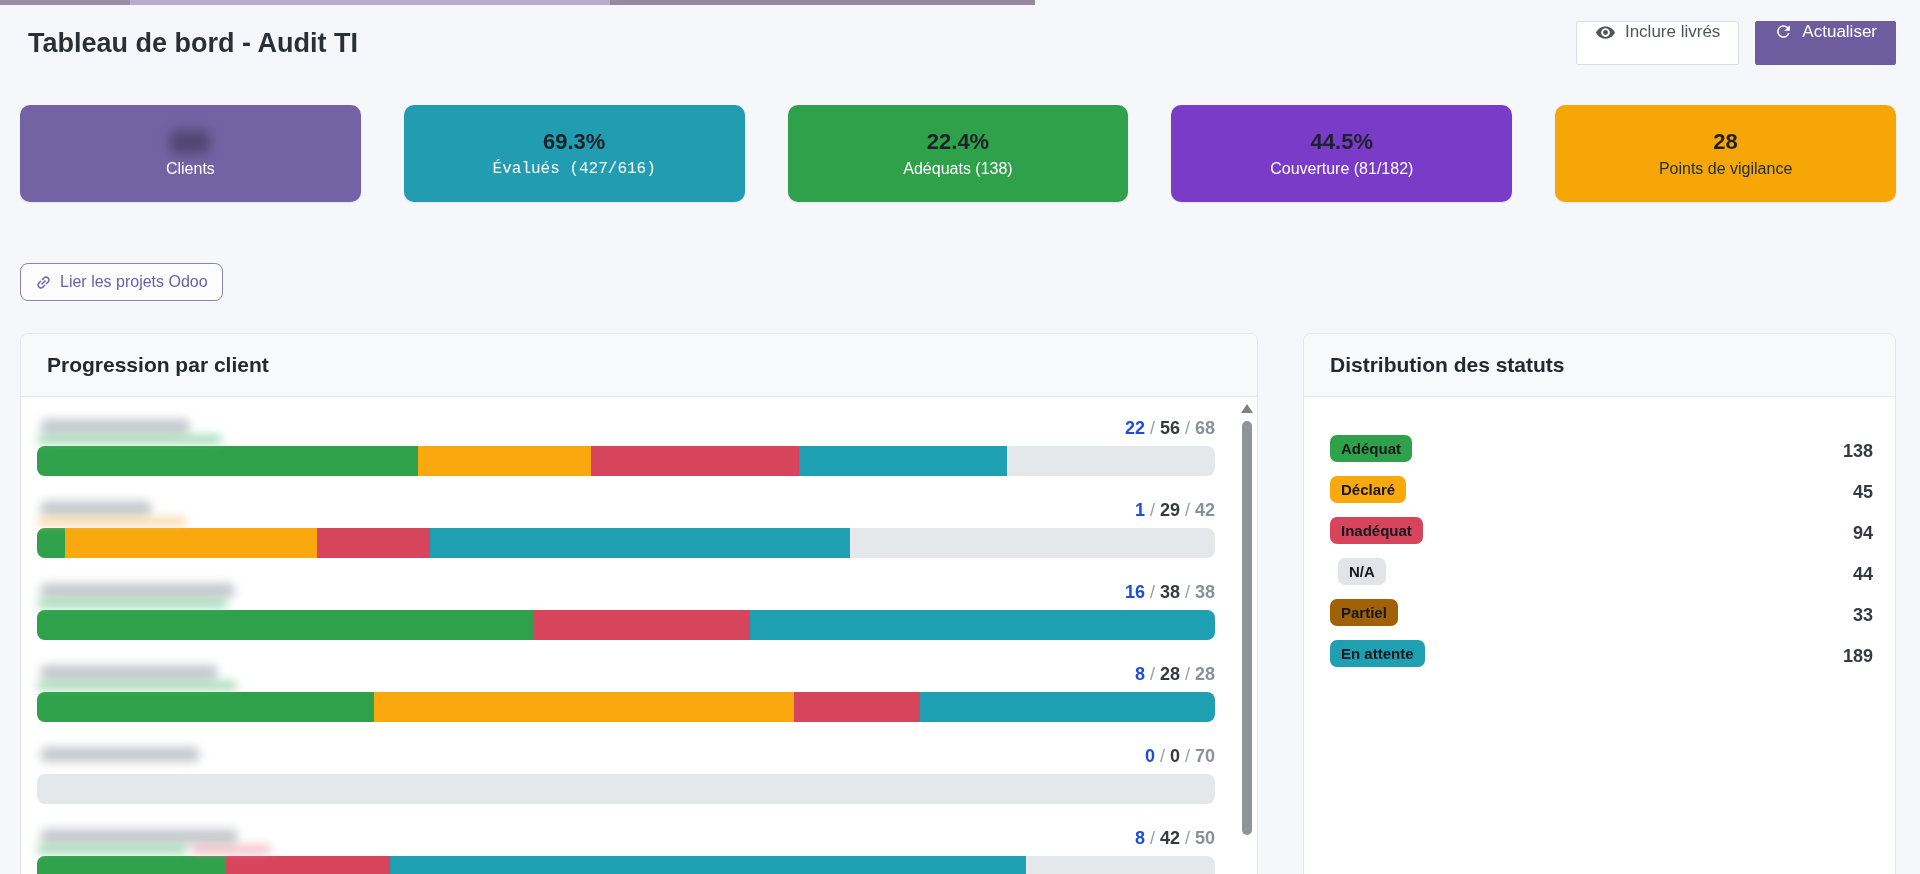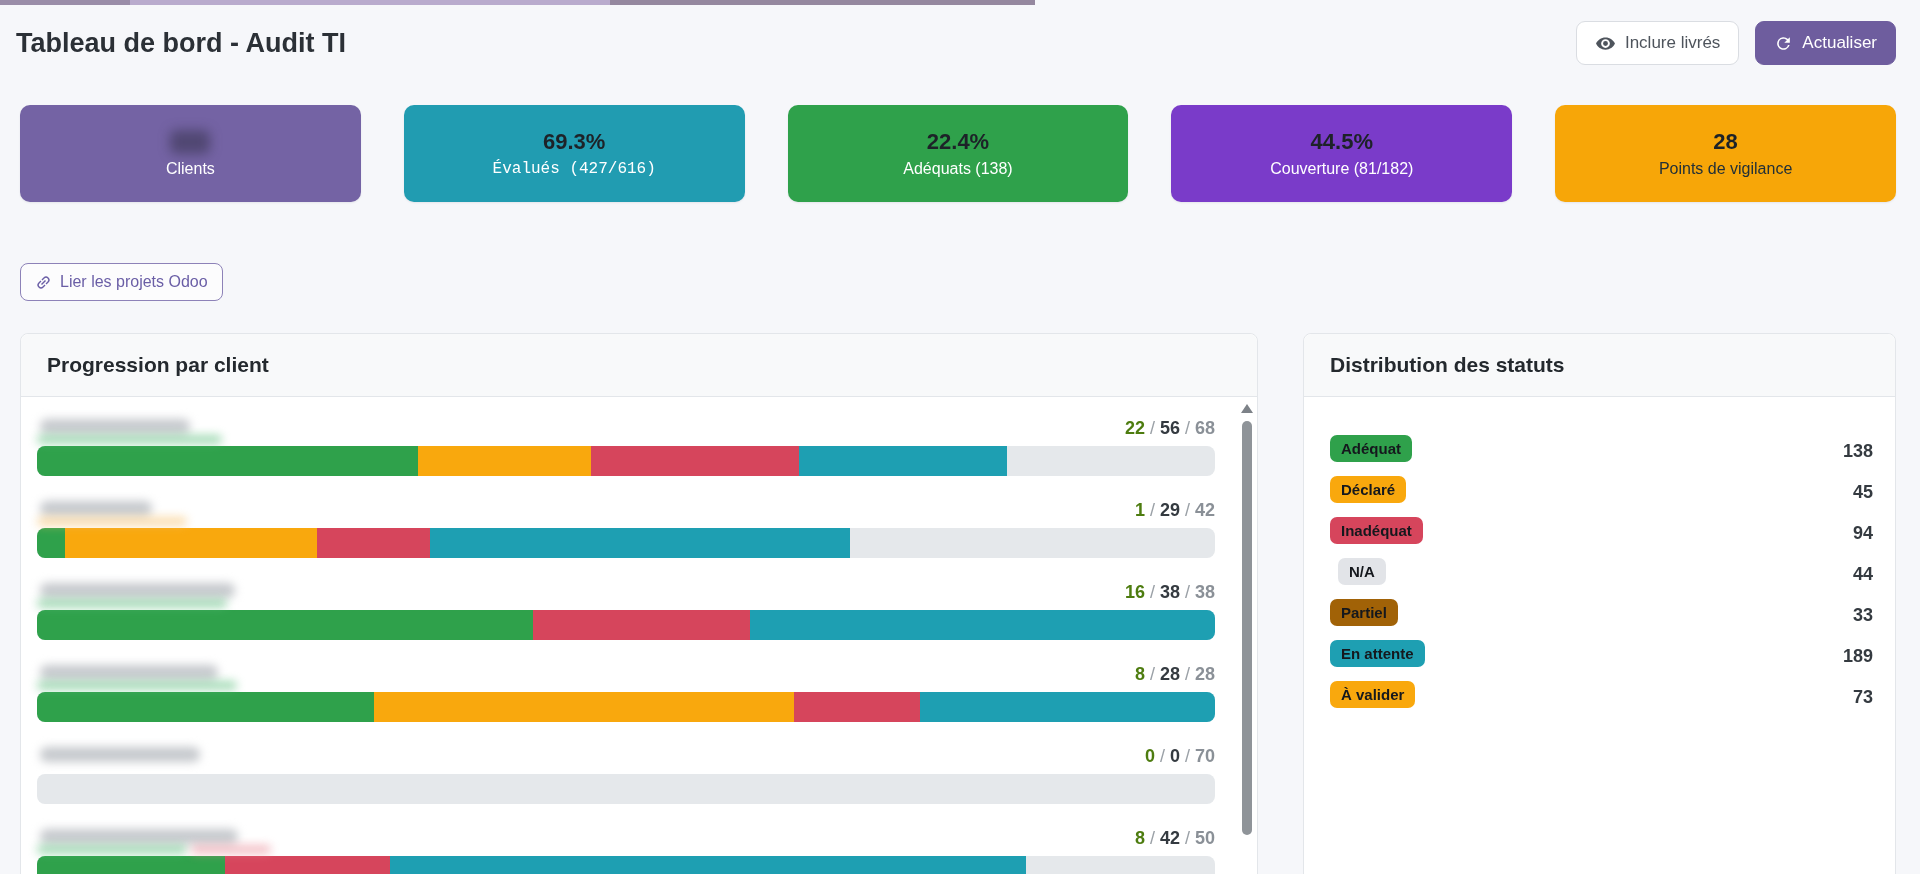"Tableau de bord - Audit" .header { padding: 21px 24px 0 16px -> 21px 24px 0 28px }
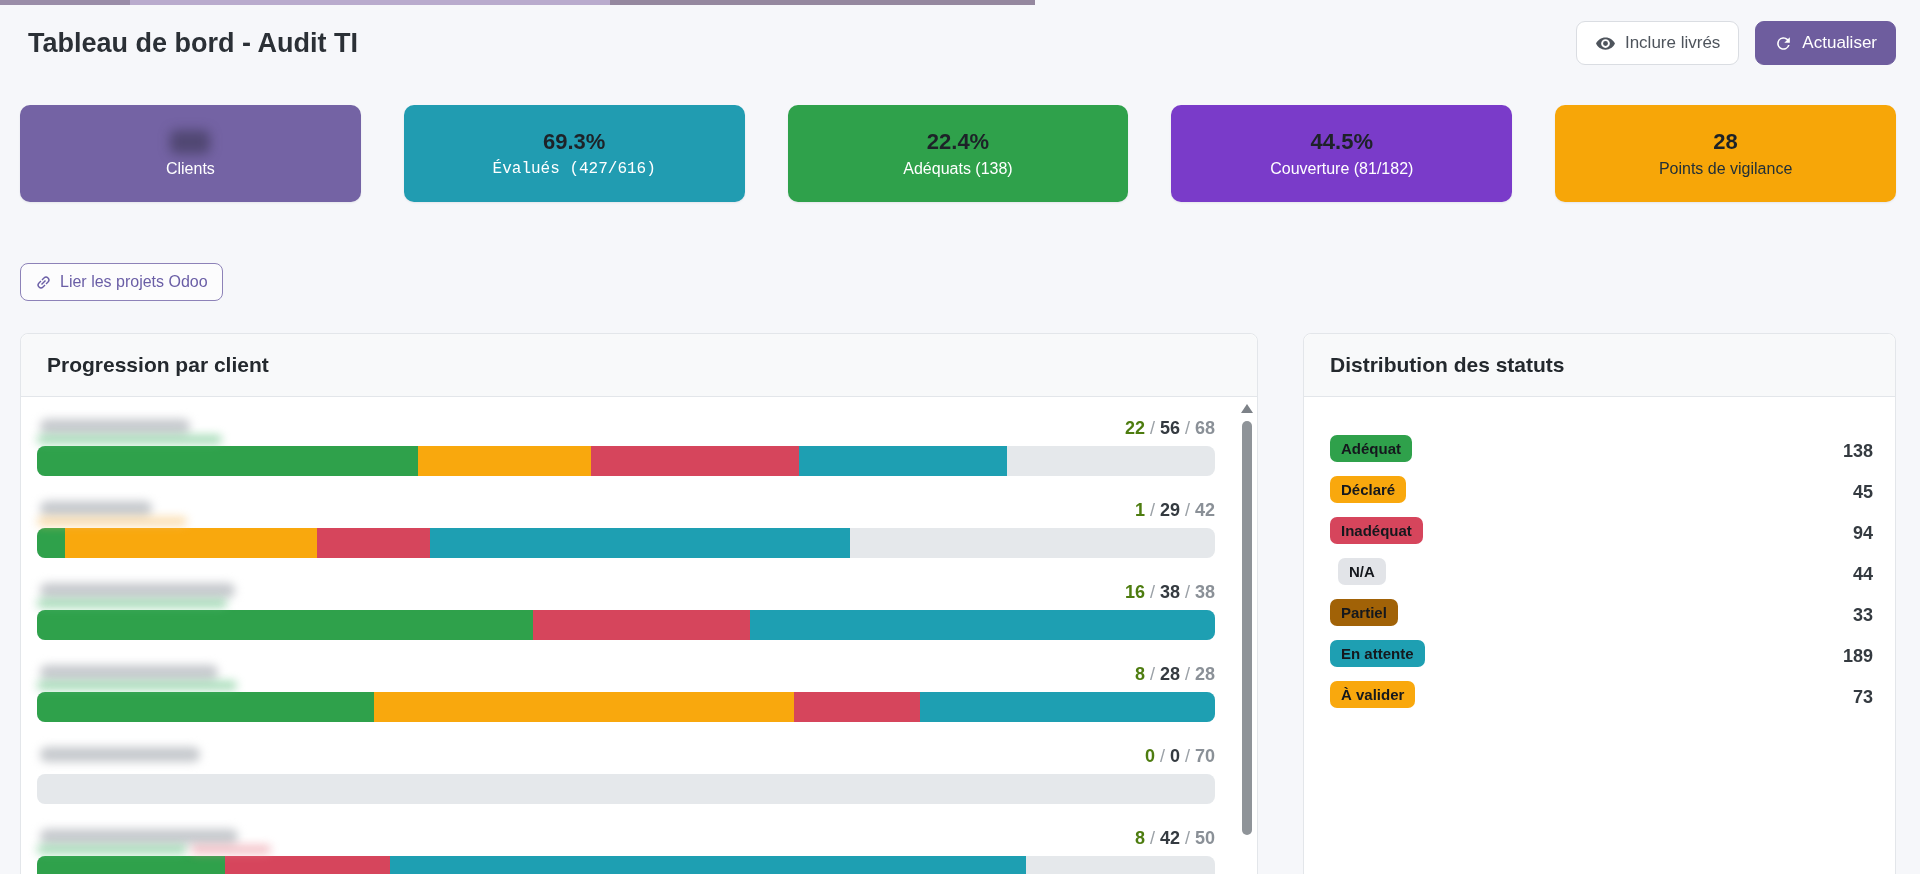"Inclure livrés" .btn { align-items: center -> none; border-radius: 9px -> 2px }
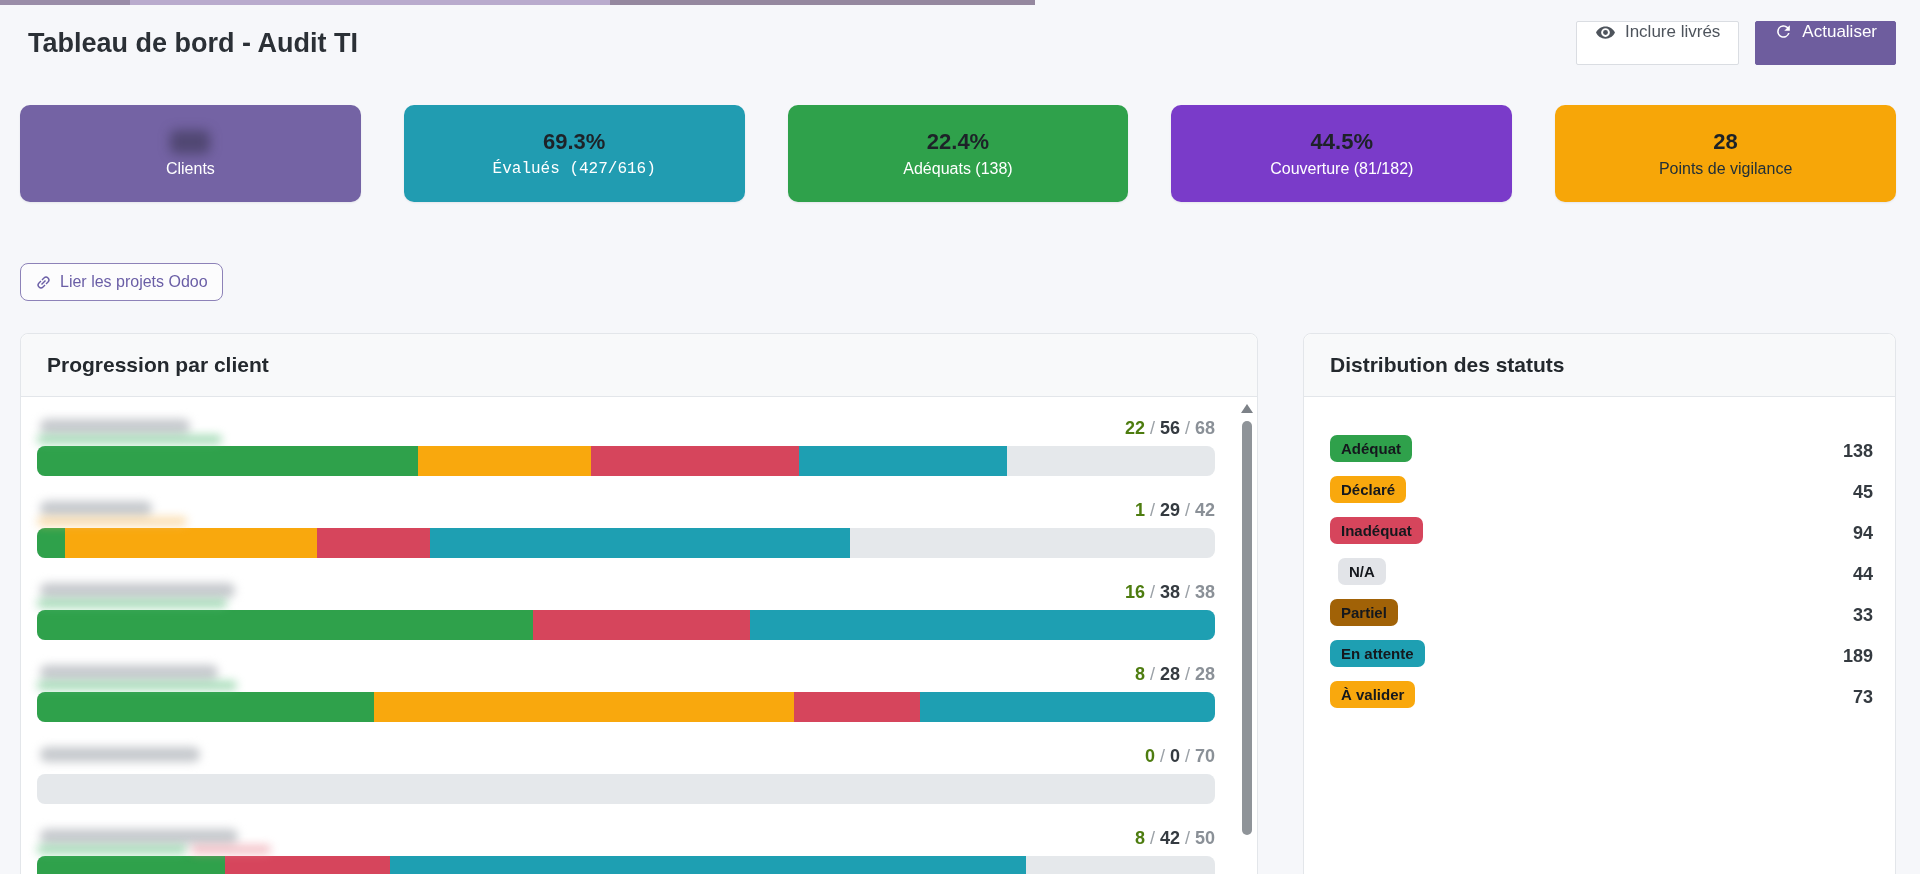"22" .stats .done { color: #4d7c0f -> #1d4ed8 }
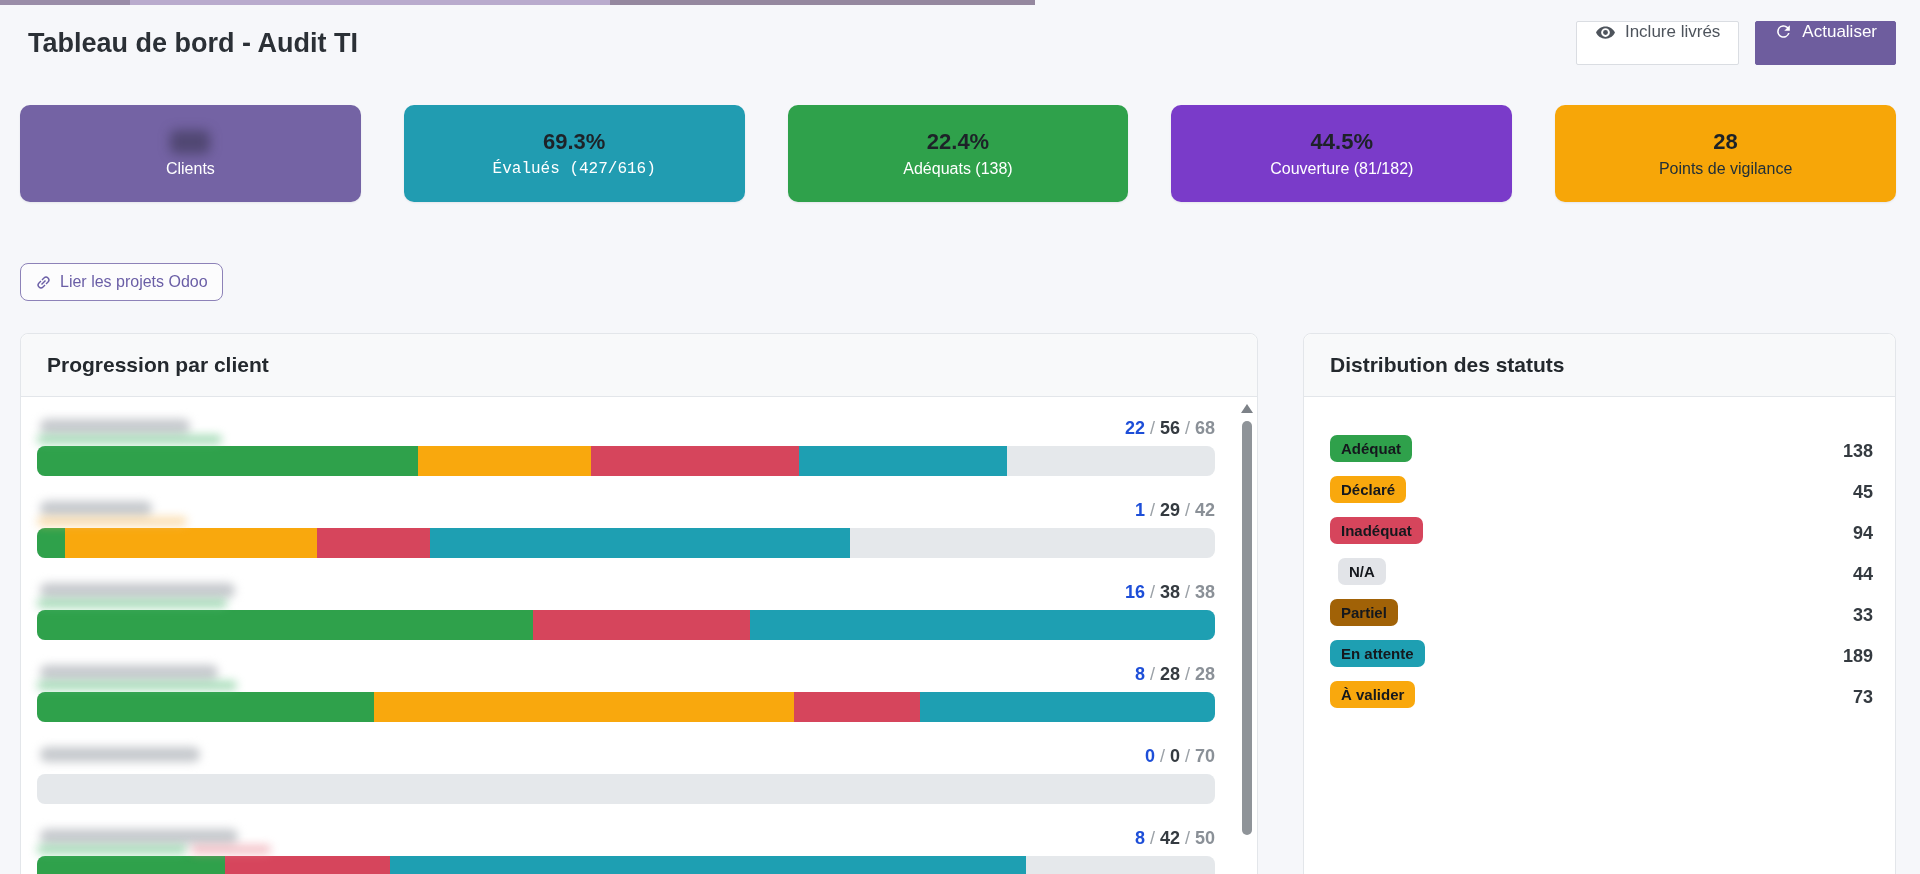"À valider" div.status-row { html: <div> <span>À valider</span> <span>73</span> </div> -> none }
